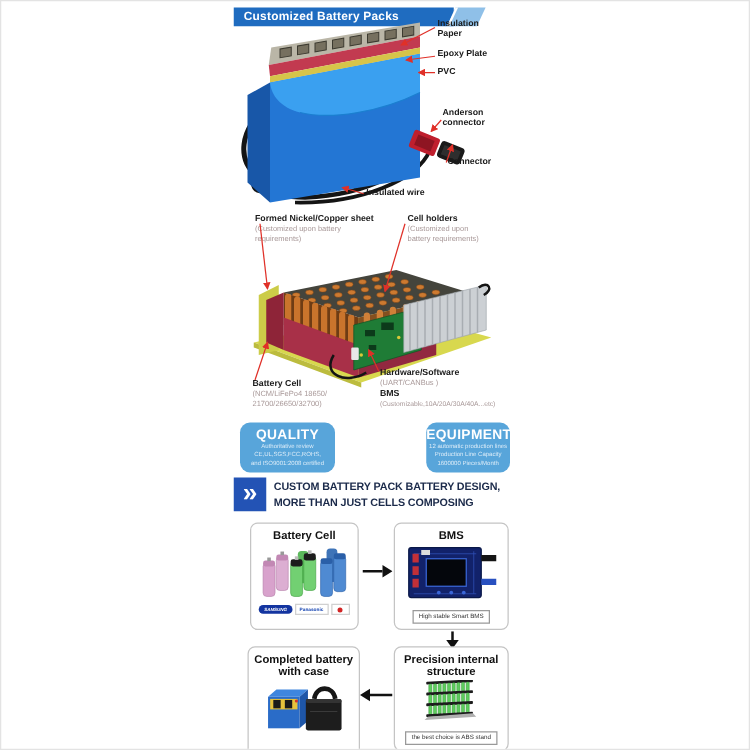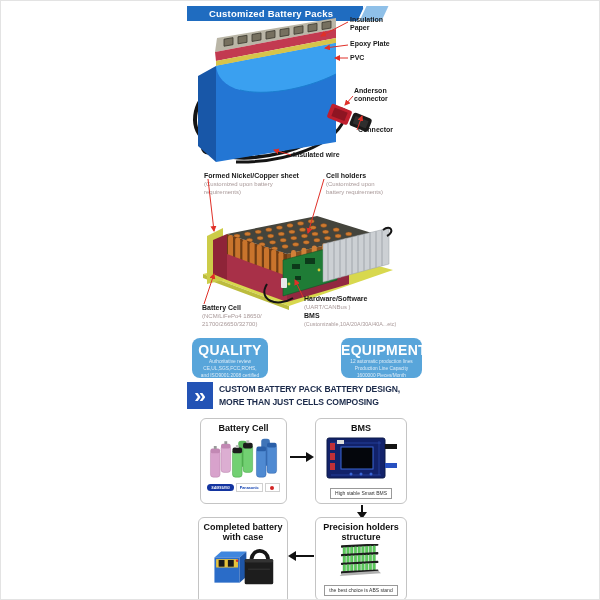"Customized Battery Packs" .ribbon { padding-left: 22px -> 8px }
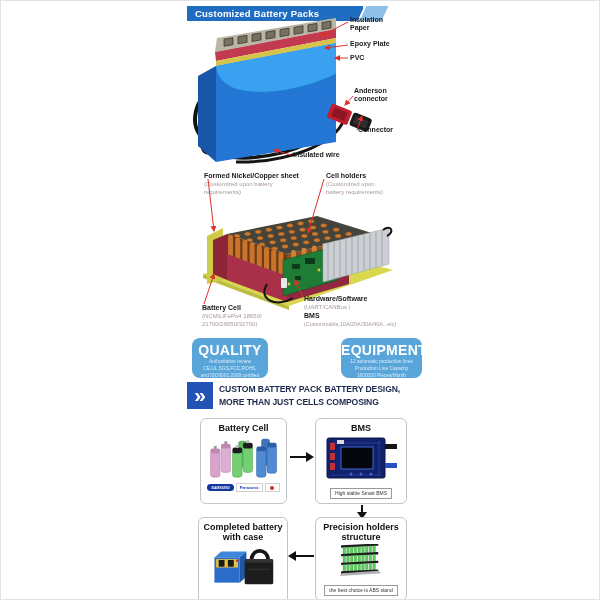"QUALITY" .ft { font-size: 14px -> 11px }
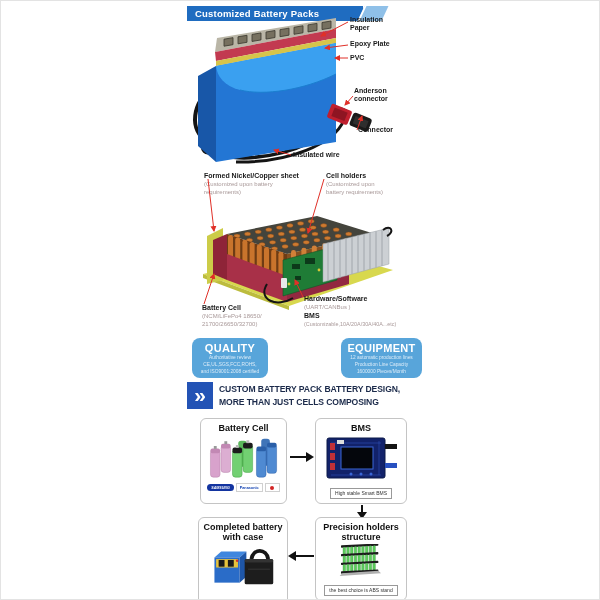"EQUIPMENT" div.abs { width: 81px -> 67px }
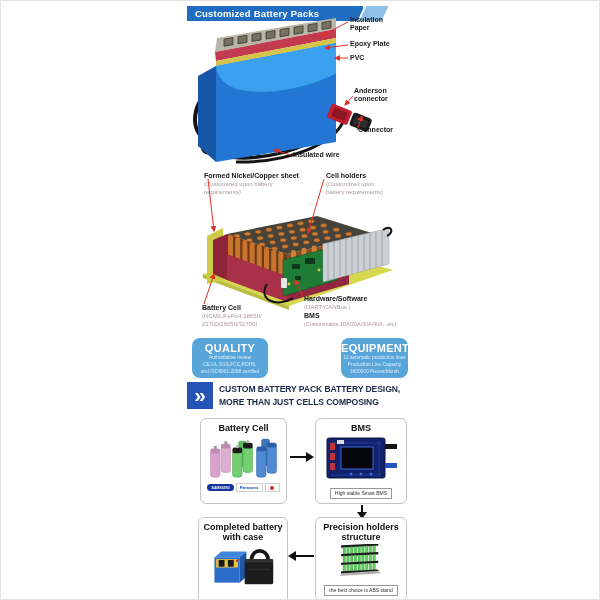"Precision holders" div.flowtitle { text: holders -> internal }
